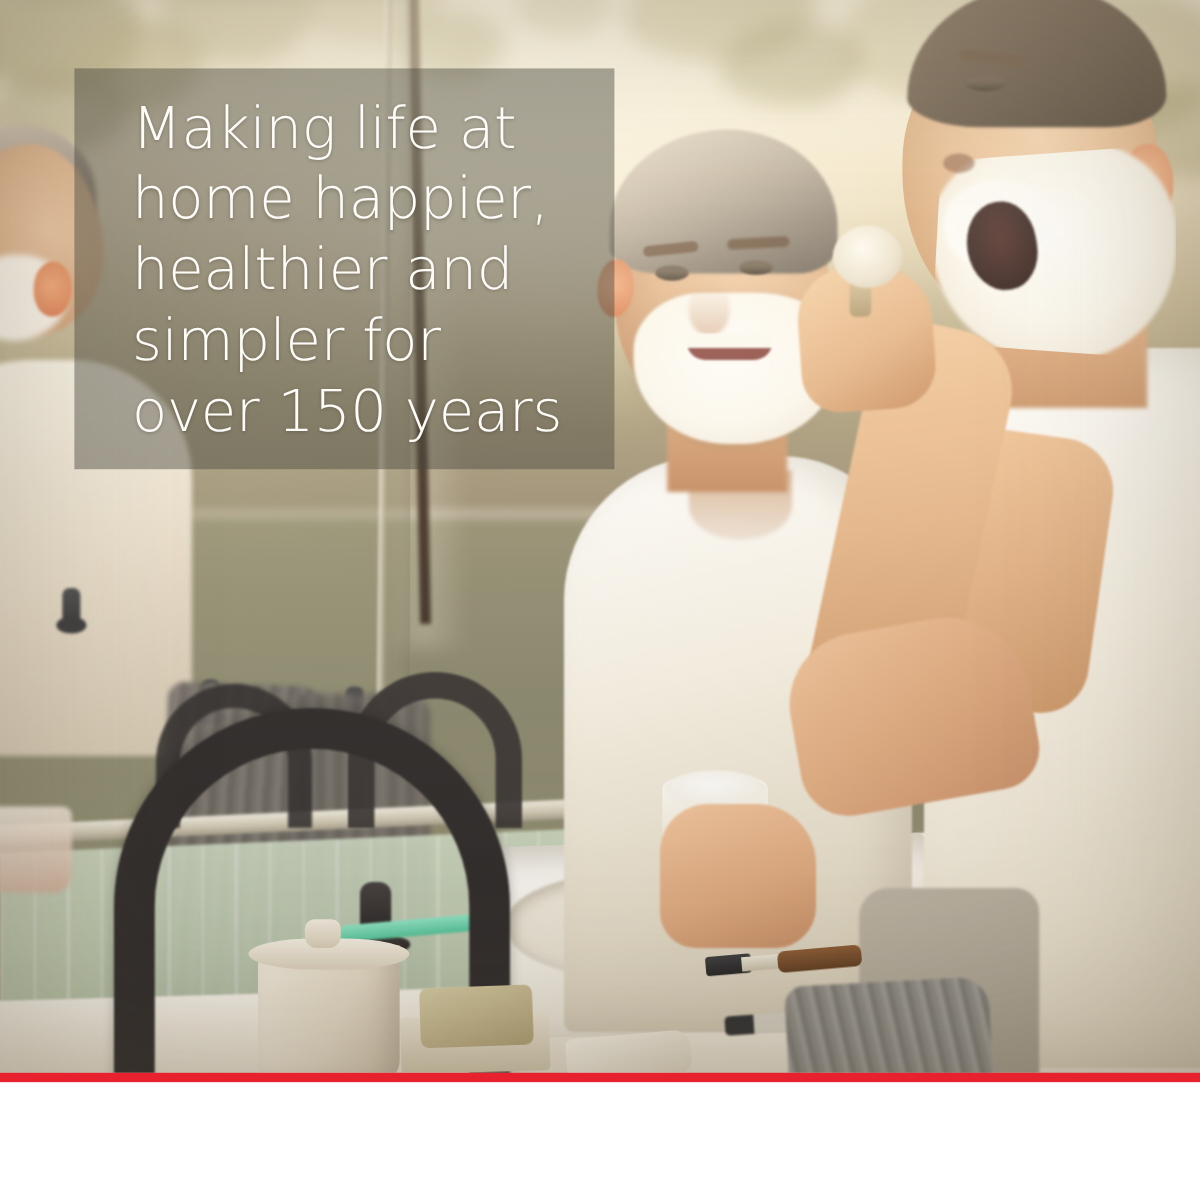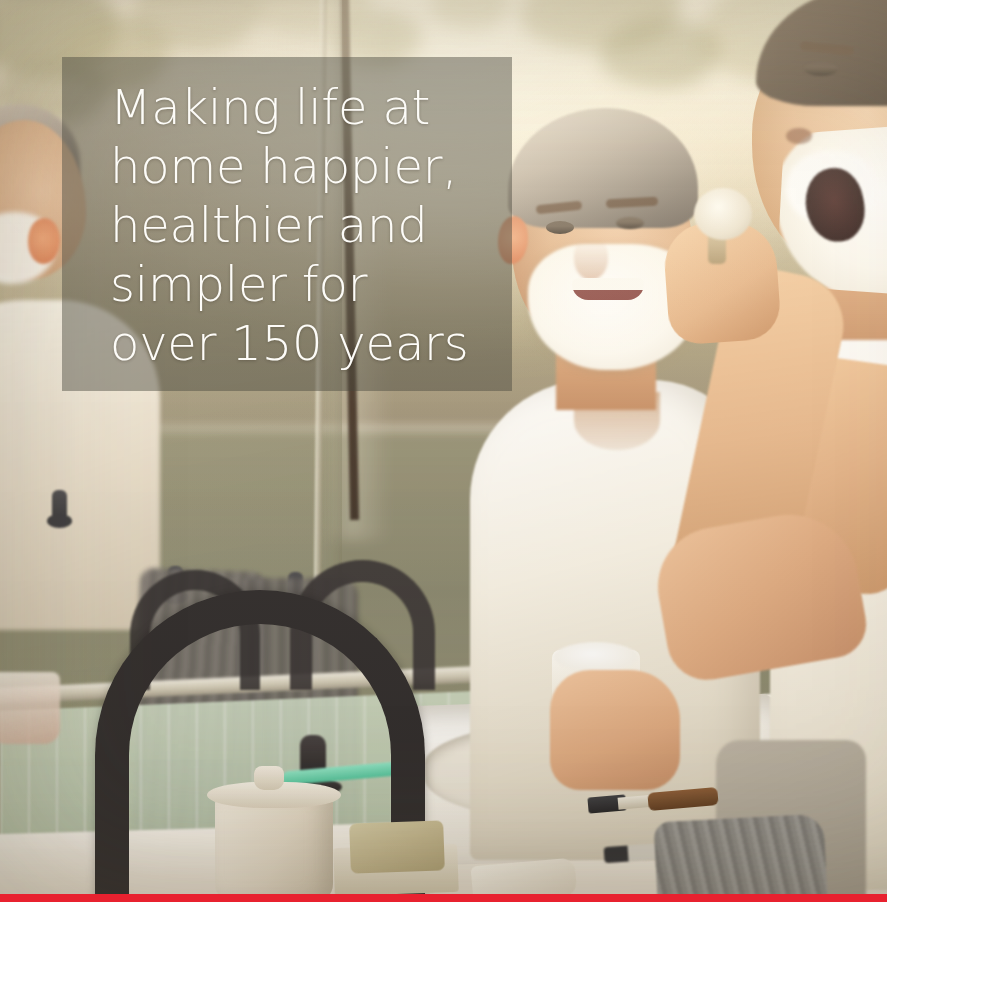"Making life at" .ad { width: 887px -> 1000px }
